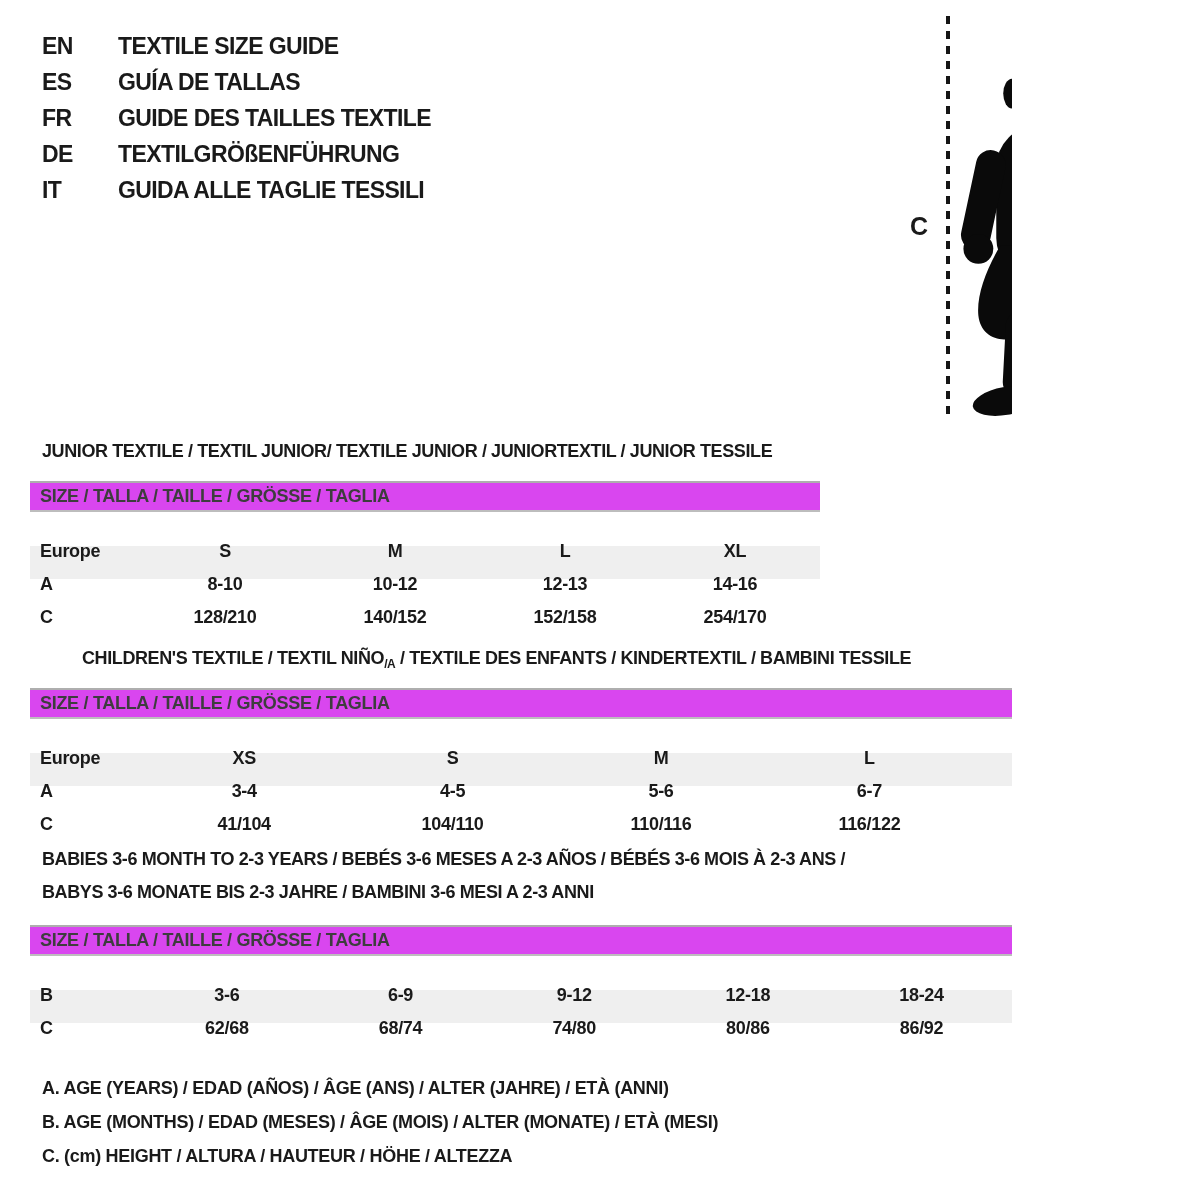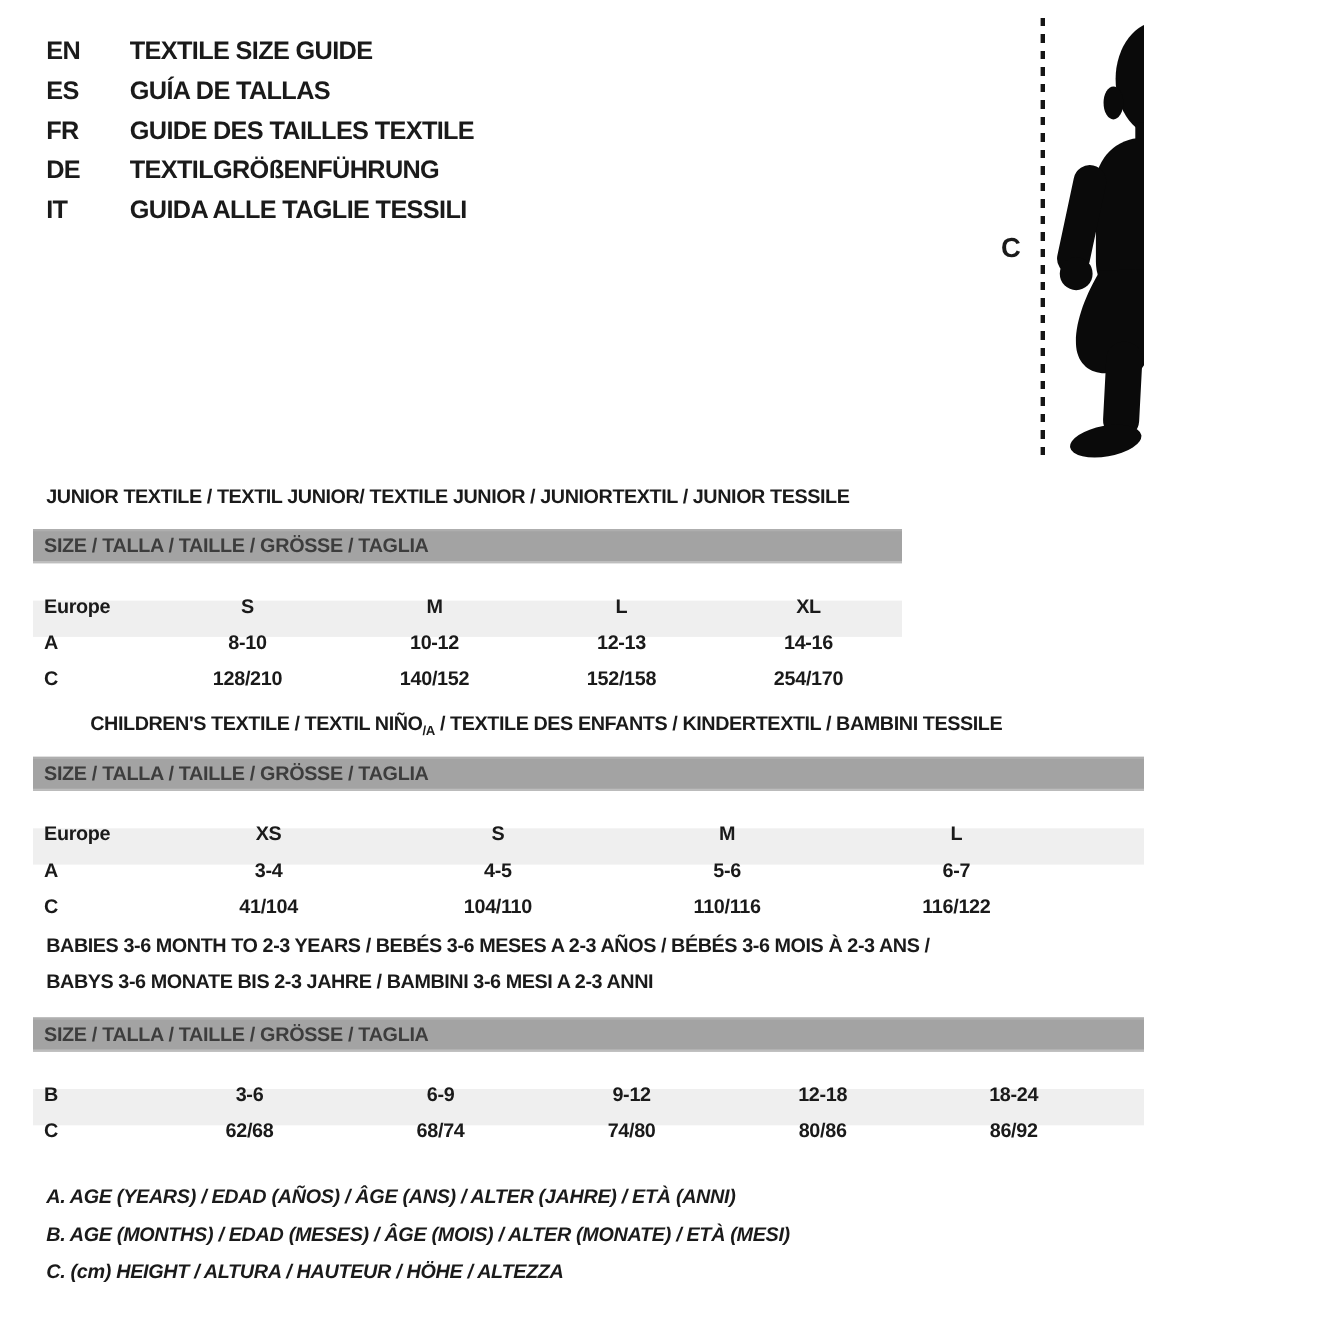"EN" .page { padding-left: 28px -> none }
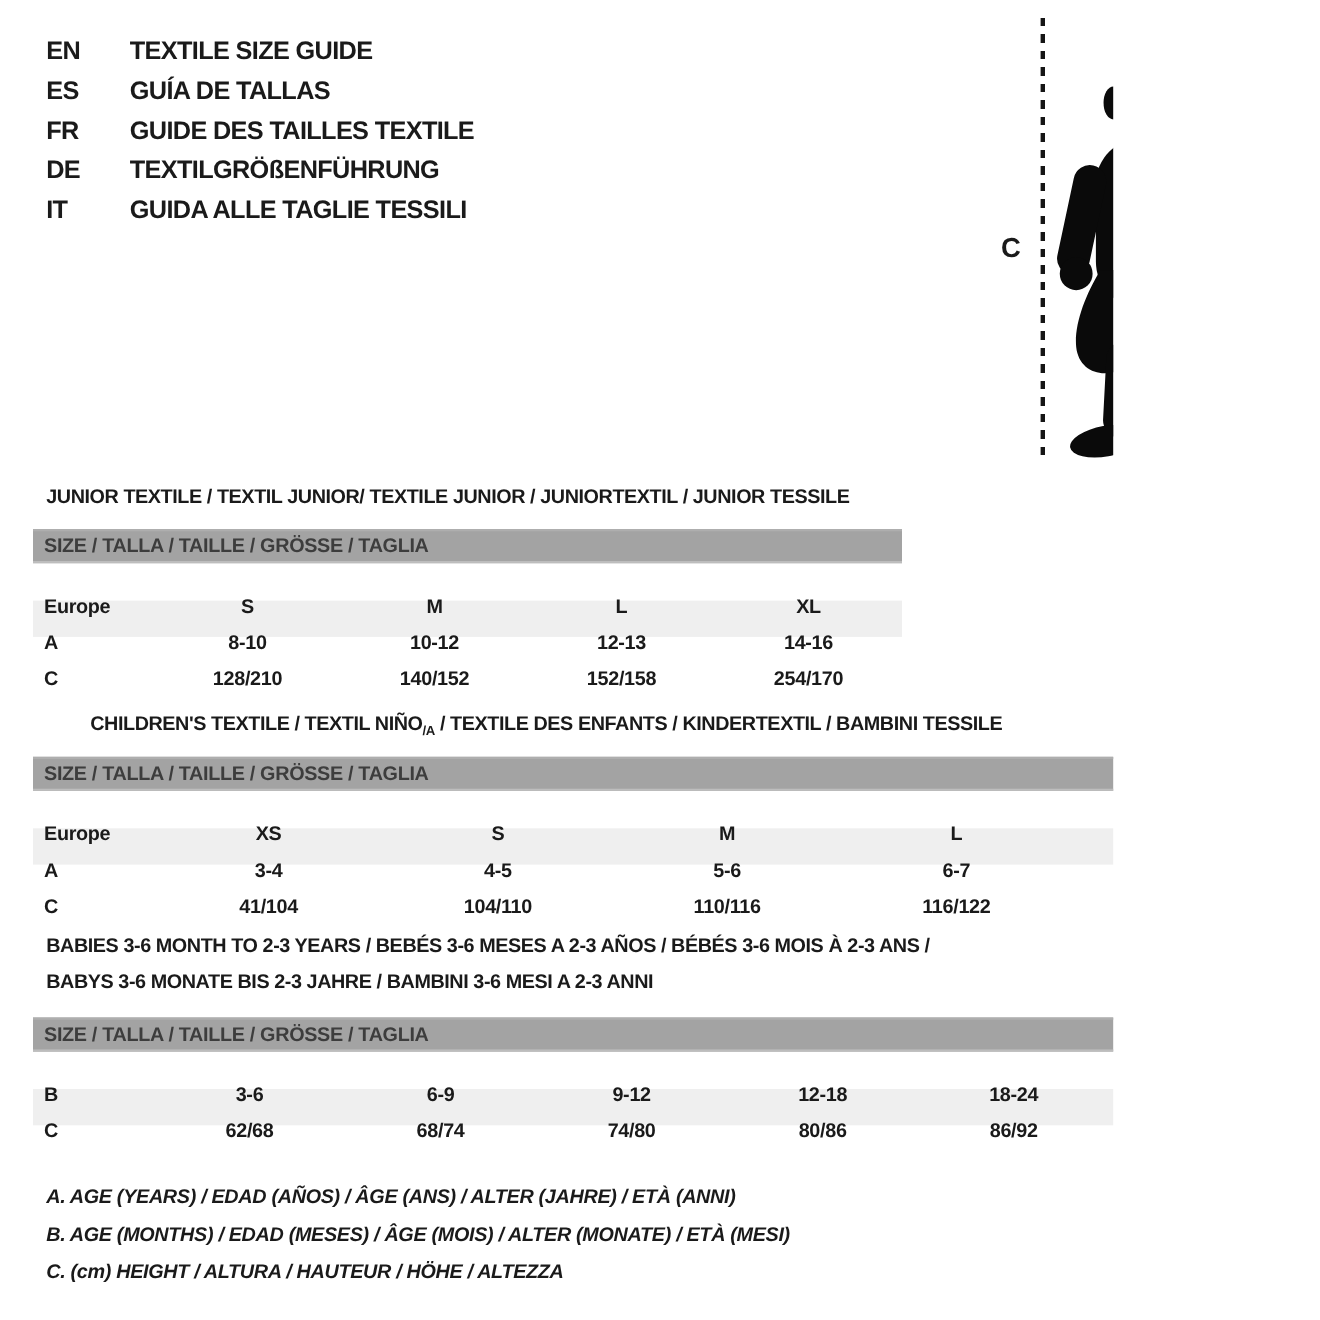"SIZE / TALLA / TAILLE" .bar { background: #a3a3a3 -> #d946ef }
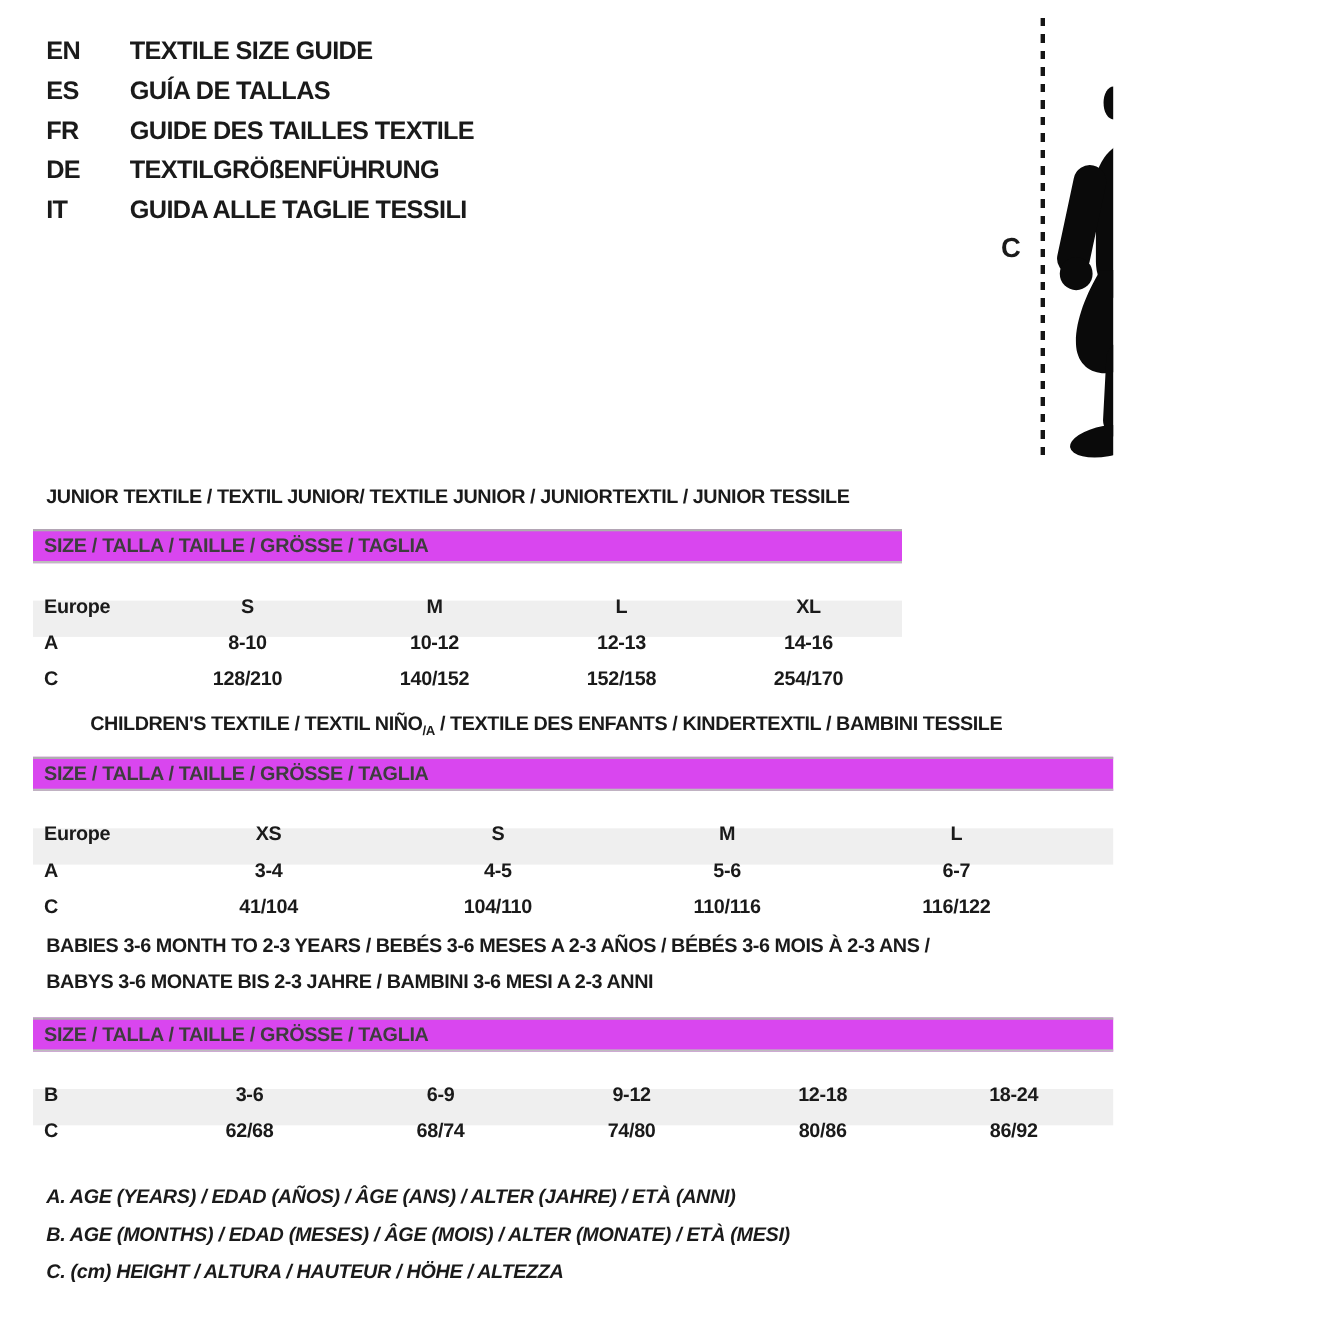"A. AGE (YEARS) / EDAD" .legend { font-style: italic -> none }
